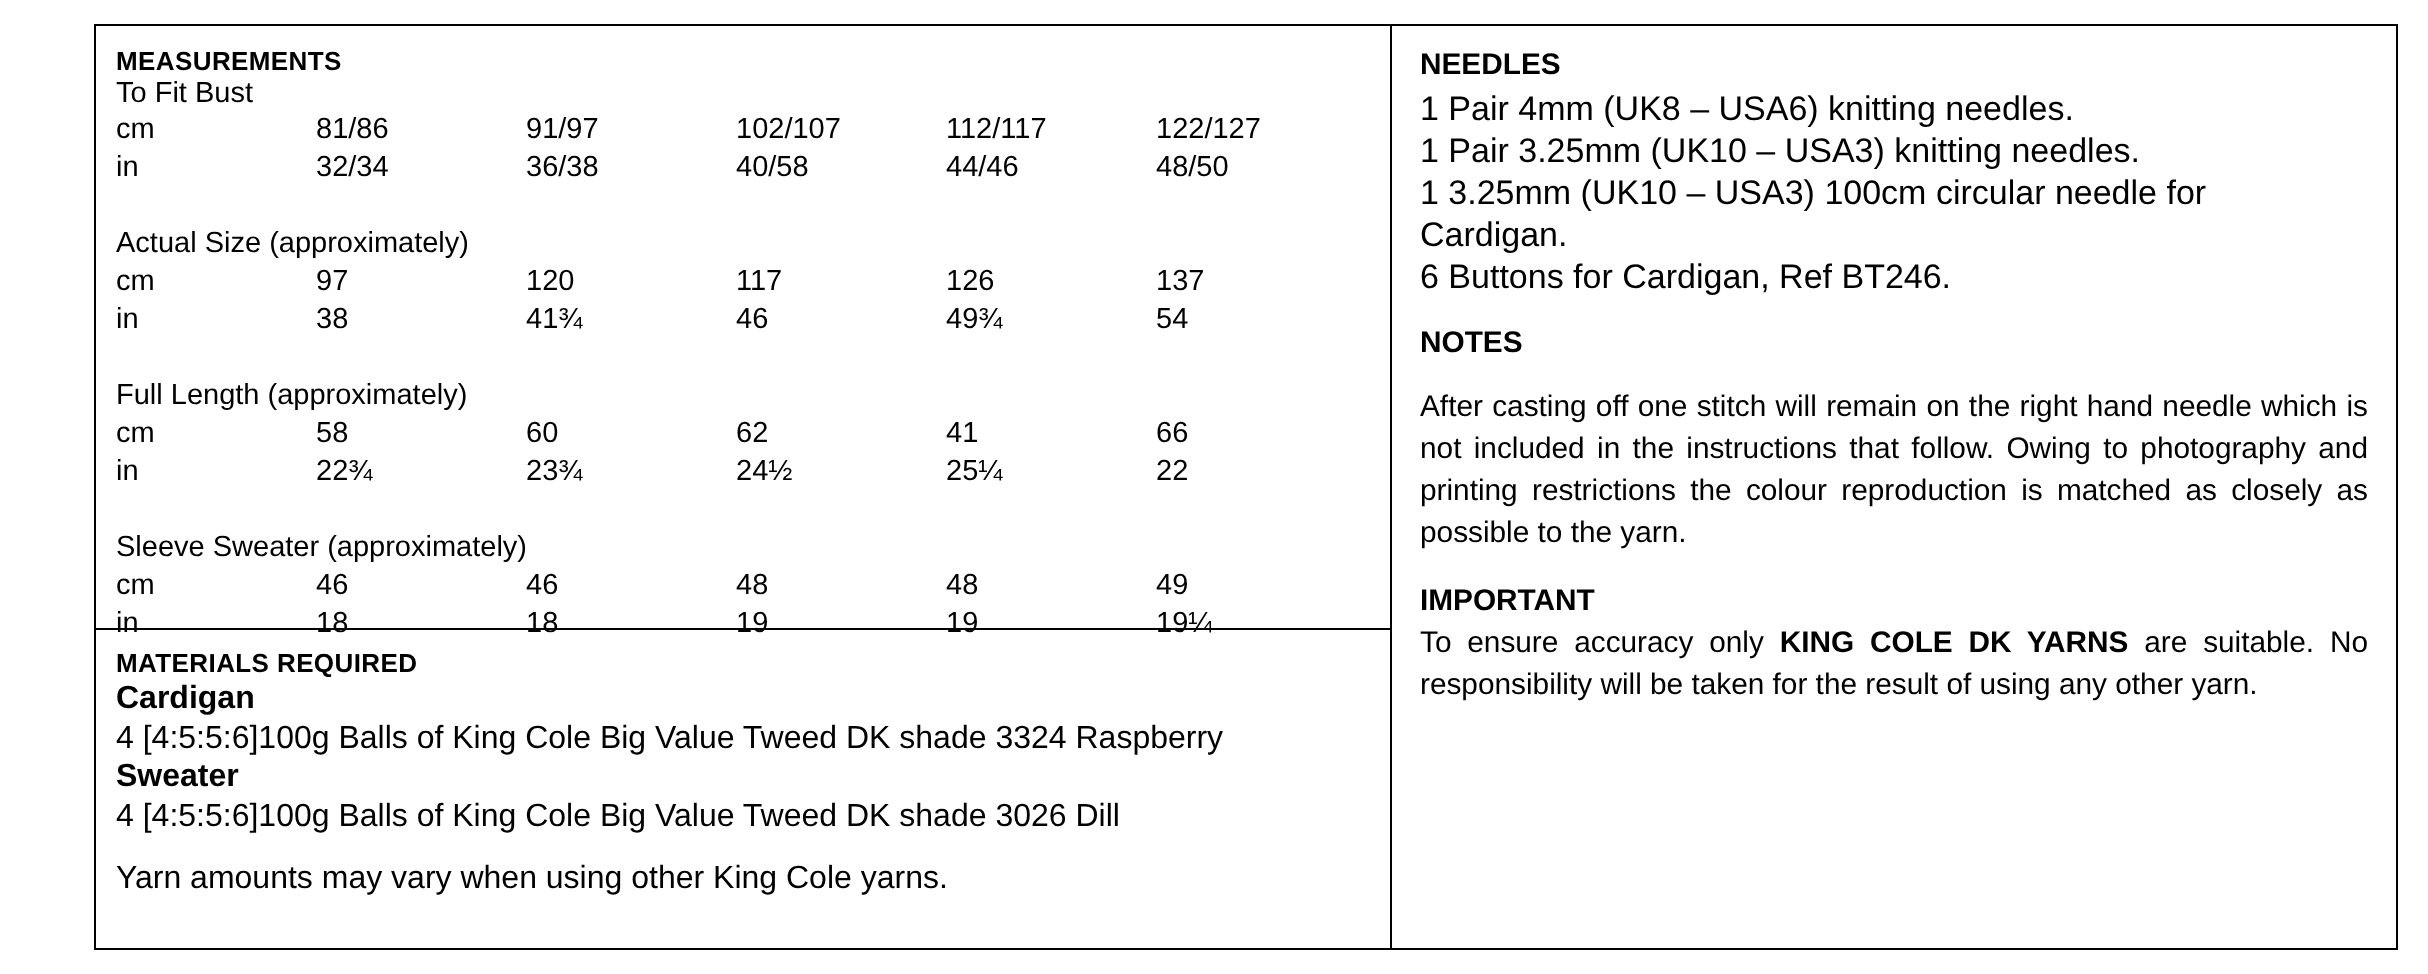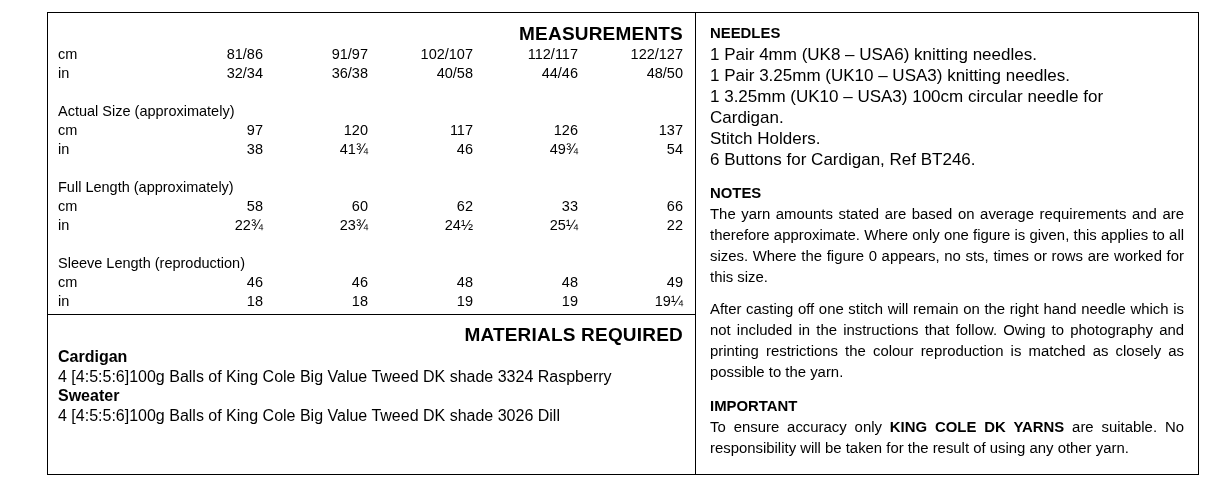"MEASUREMENTS" .hd { font-size: 19px -> 13px; text-align: right -> none }
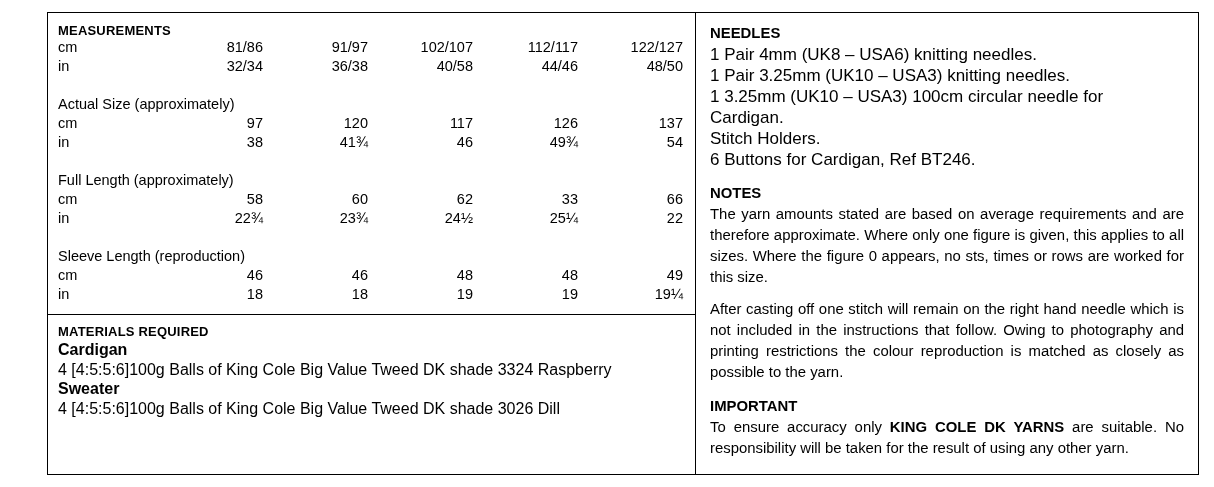"To Fit Bust" div.sub { html: none -> <div>To Fit Bust</div> }
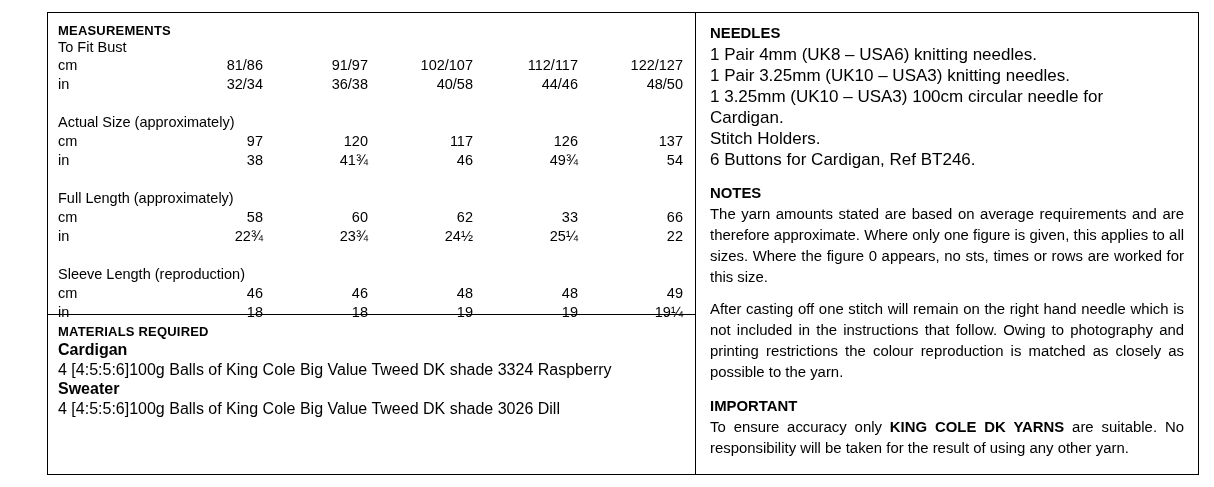"81/86" td.val { text-align: right -> left }
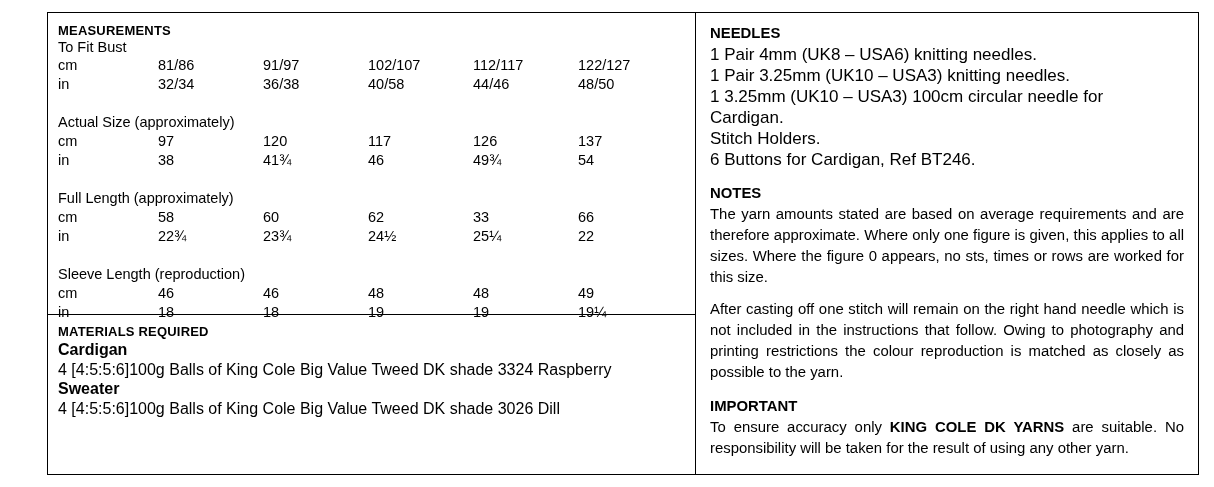"Stitch Holders." div.right-line { html: <div>Stitch Holders.</div> -> none }
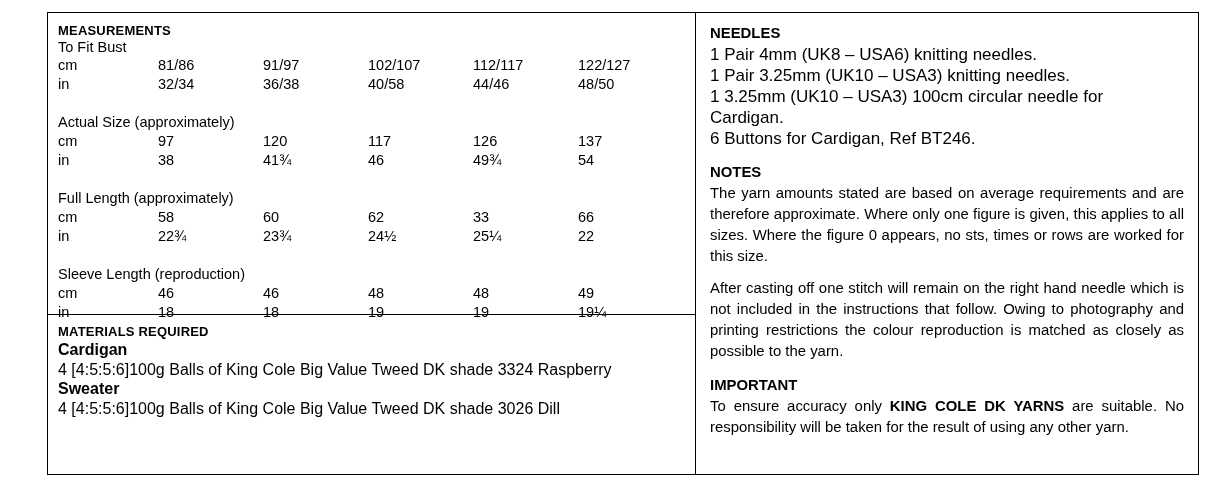"The yarn amounts stated are" div.para { html: <div>The yarn amounts stated are based on average requirements and are therefore approximate. Where only one figure is given, this applies to all sizes. Where the figure 0 appears, no sts, times or rows are worked for this size.</div> -> none }
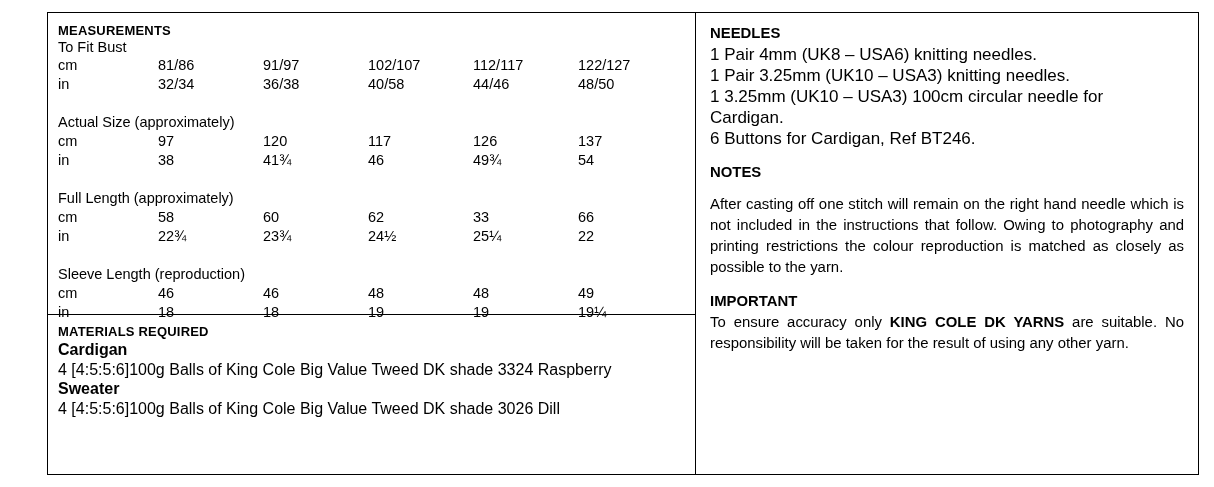"33" td.val { text: 33 -> 41 }
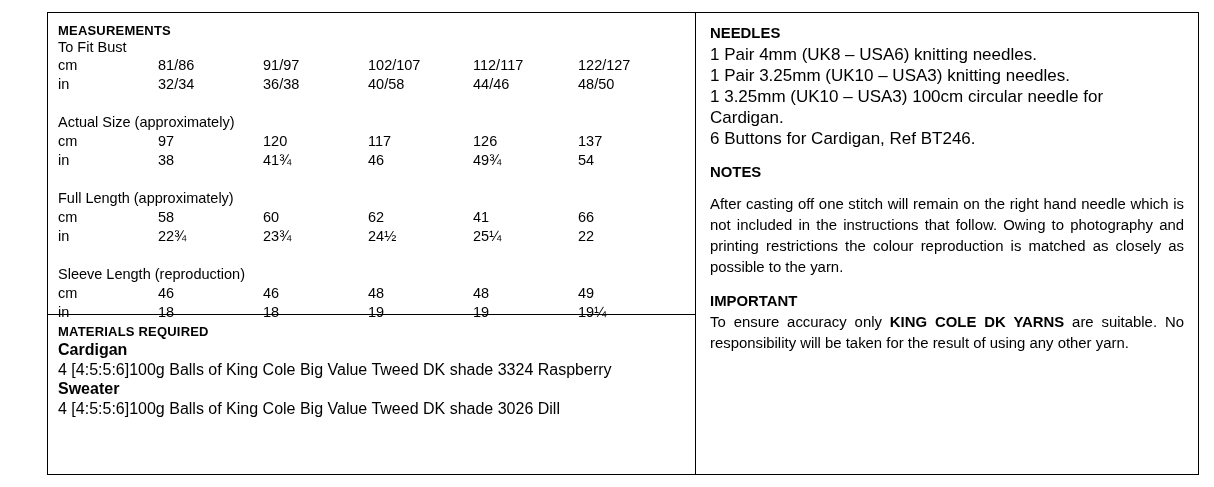"Sleeve Length (reproduction)" td.grp-title { text: Length (reproduction -> Sweater (approximately }
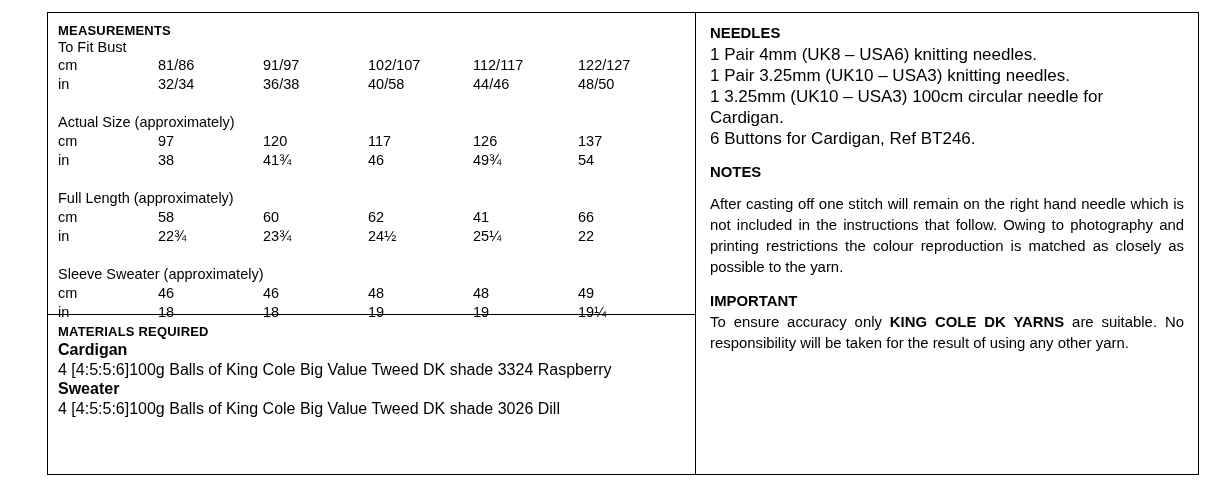"Yarn amounts may vary when" div.mat-line { html: none -> <div>Yarn amounts may vary when using other King Cole yarns.</div> }
